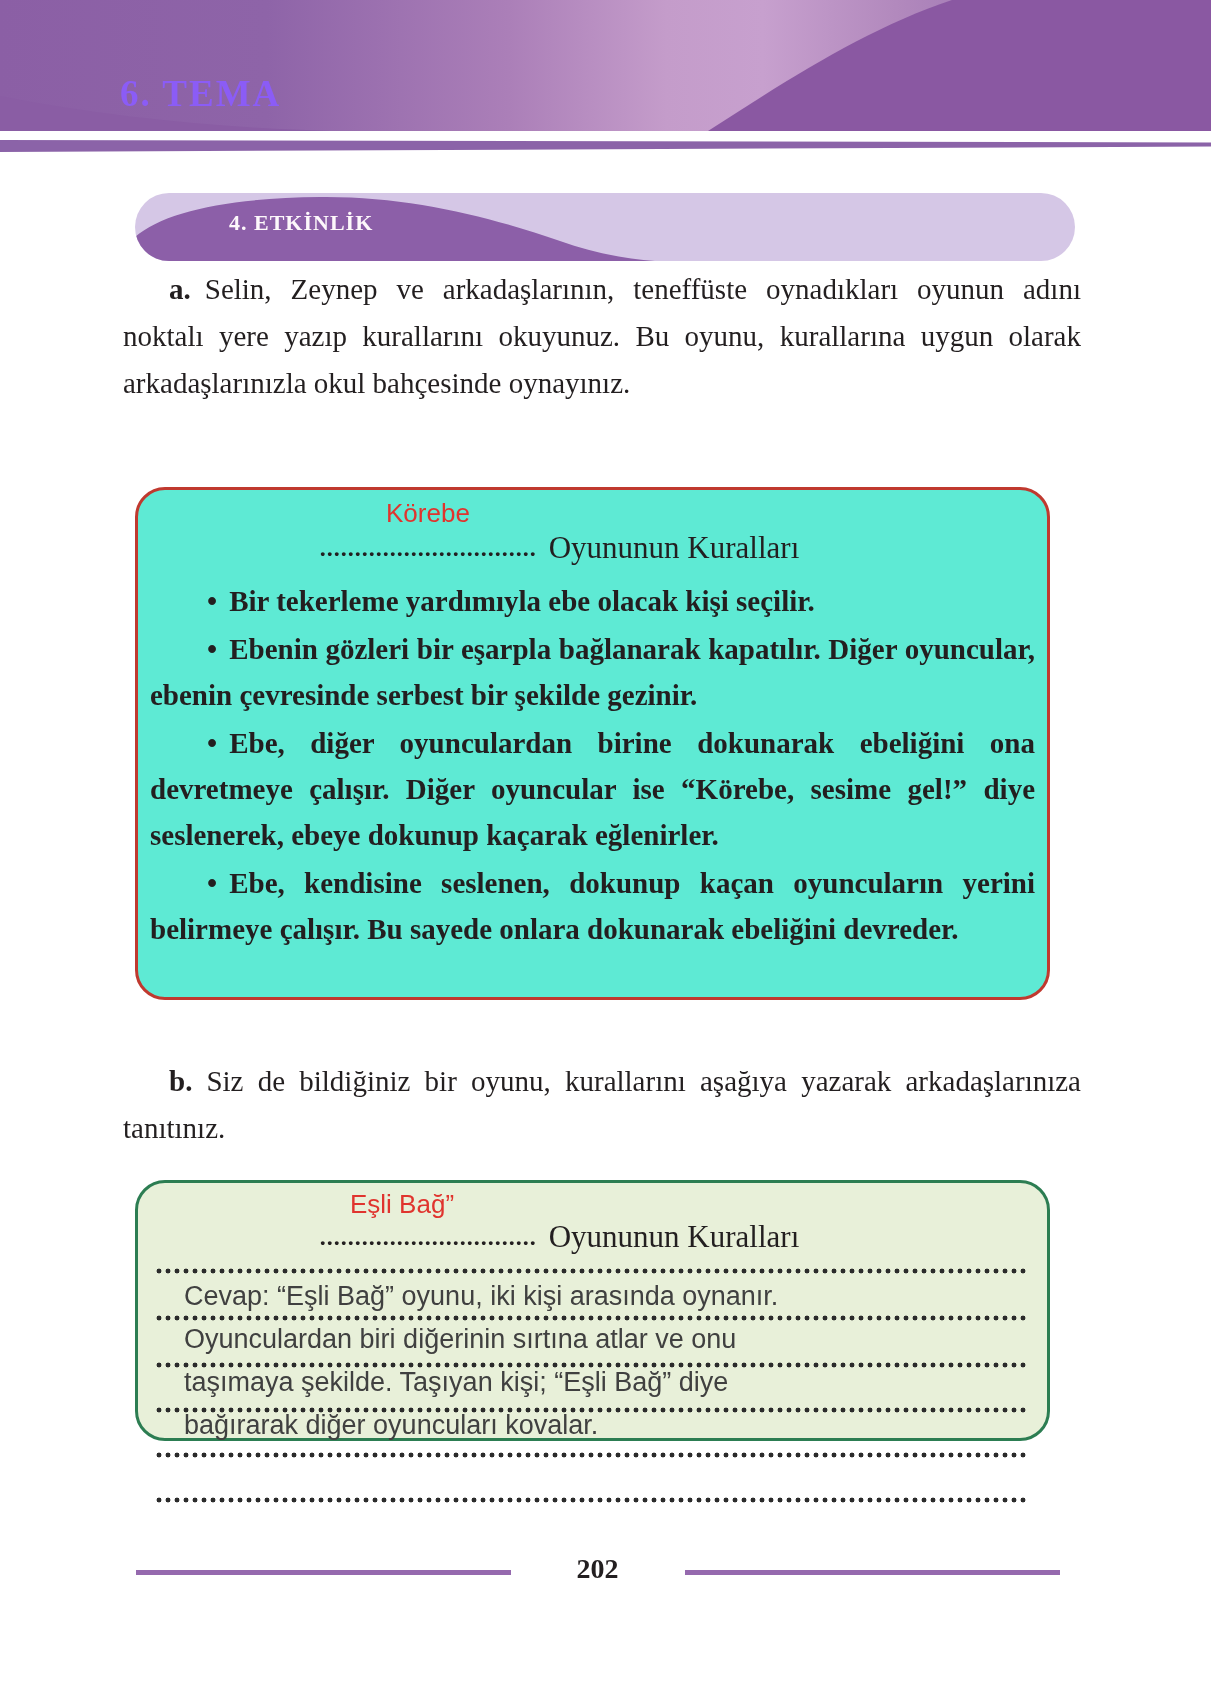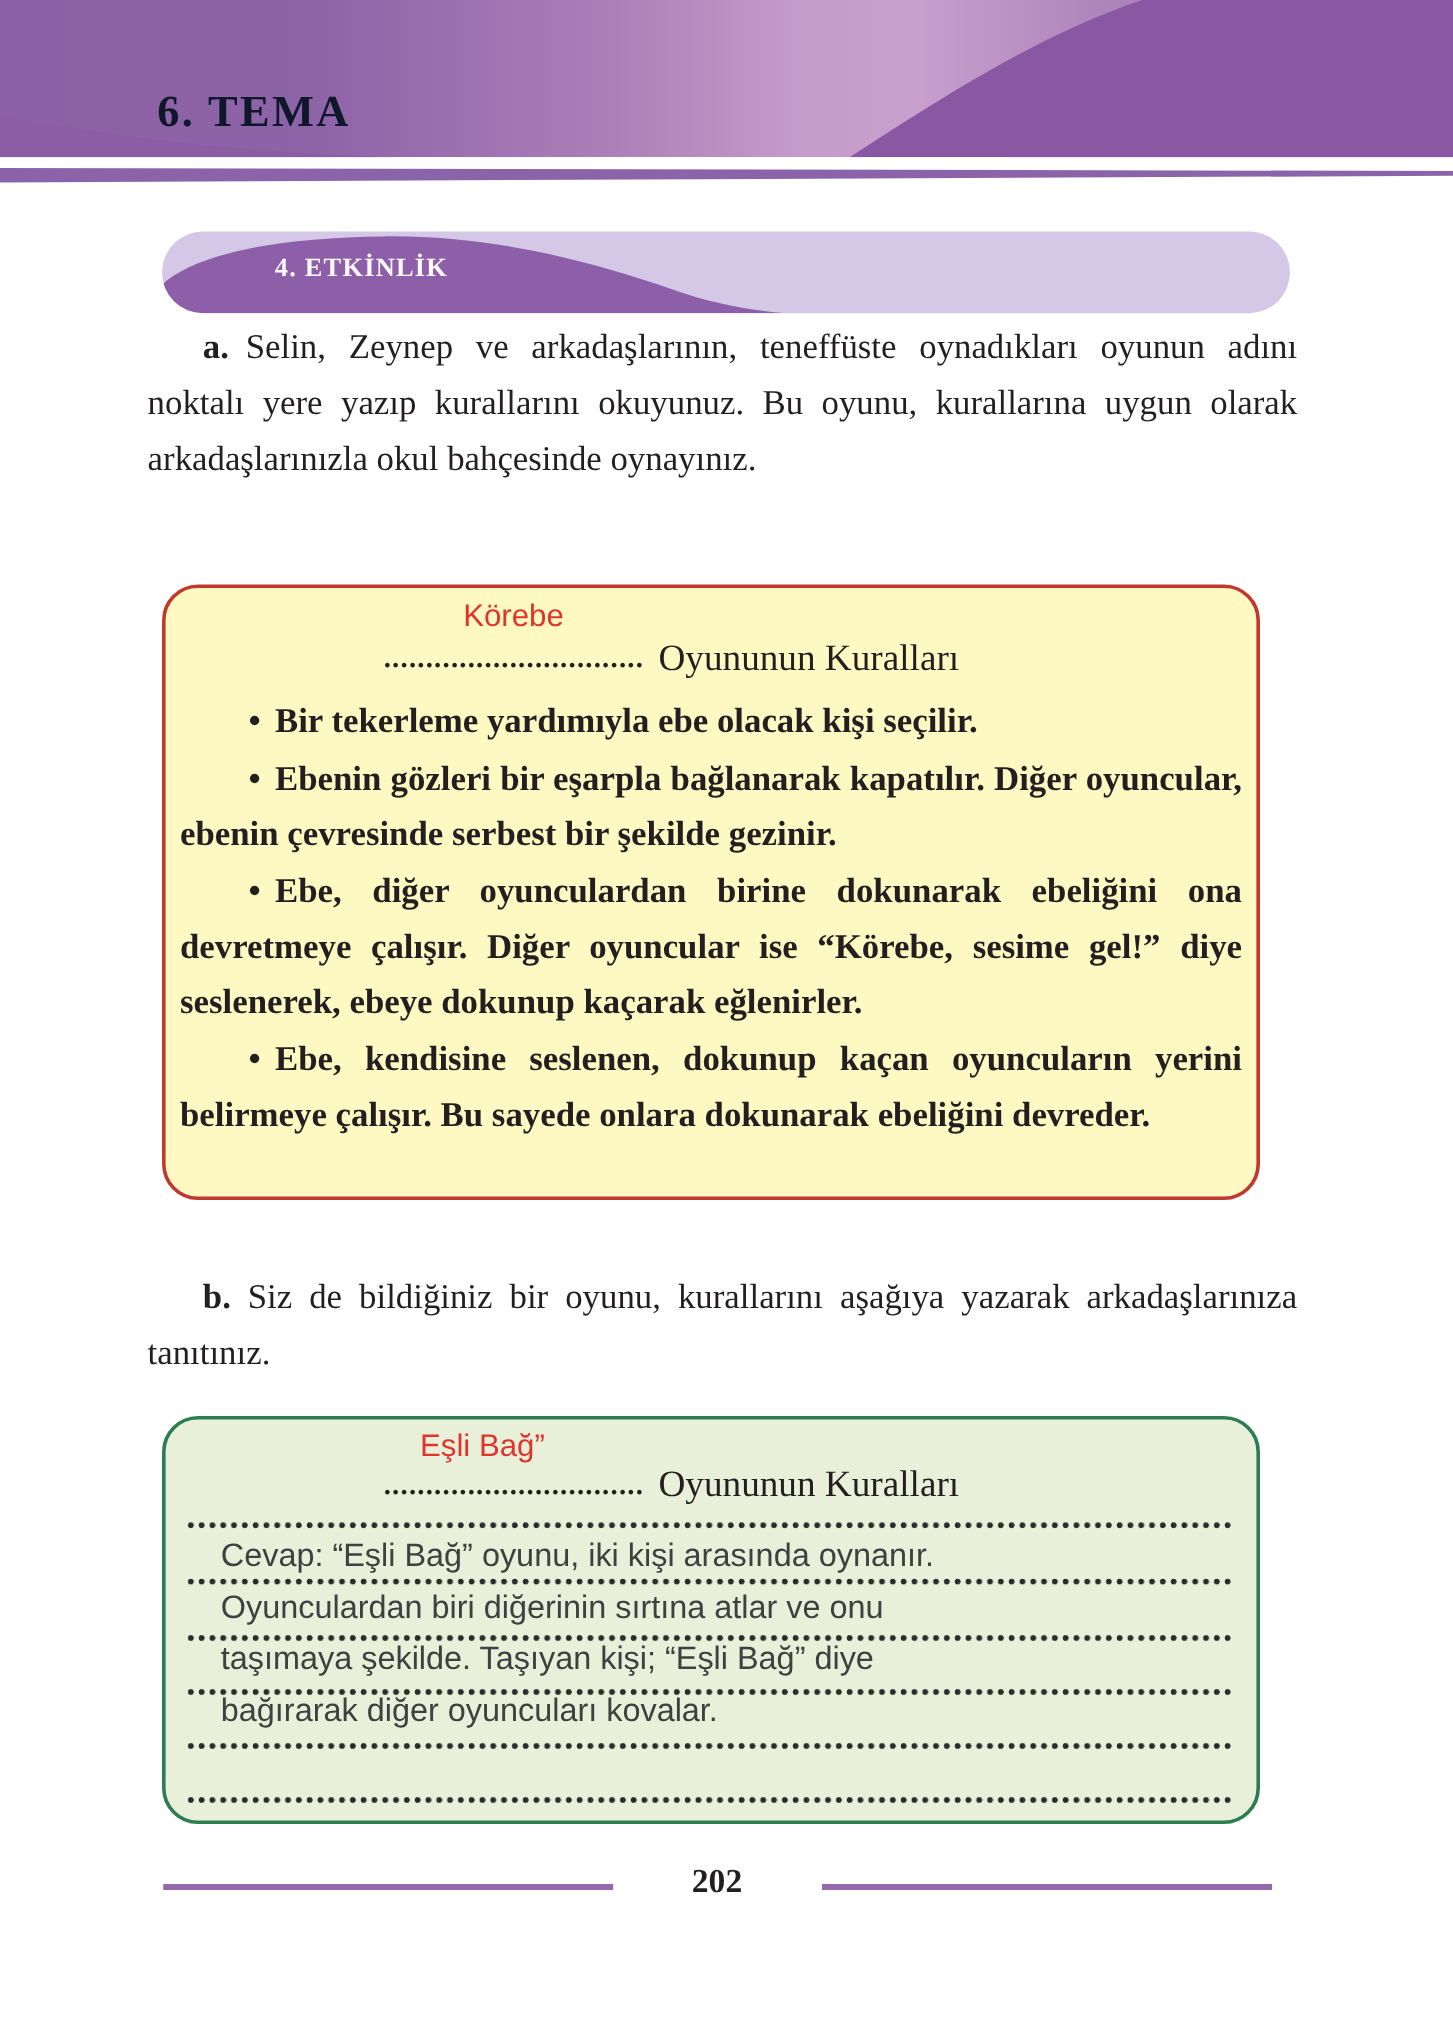"6. TEMA" .theme-title { color: #0f172a -> #8b5cf6; left: 131px -> 120px }
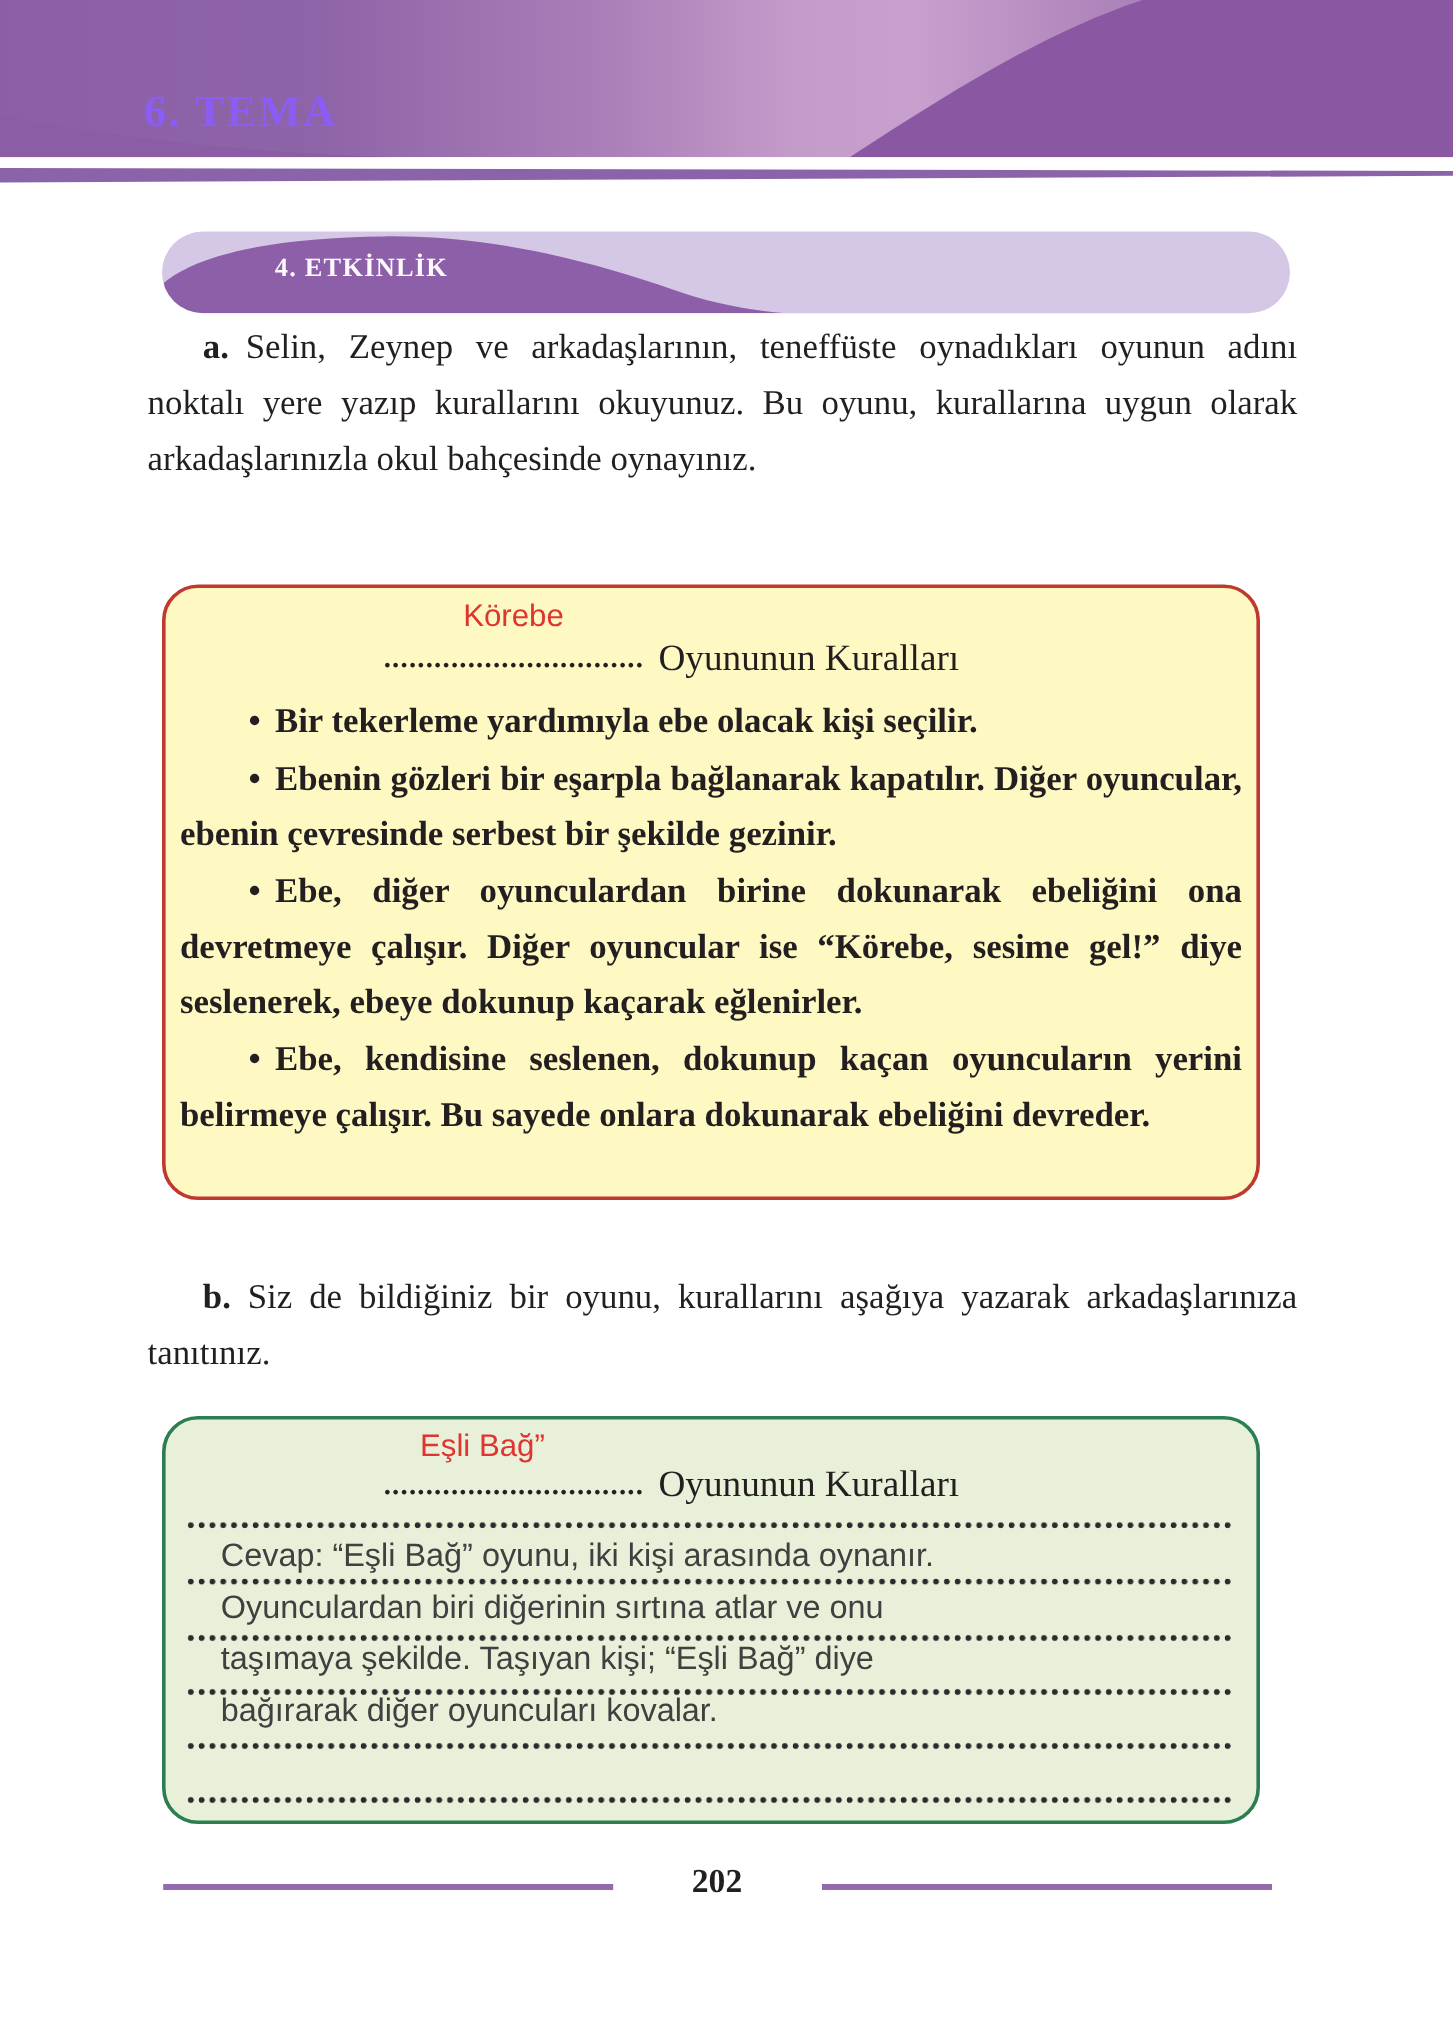"Körebe" .korebe-box { background: #fef9c3 -> #5eead4 }
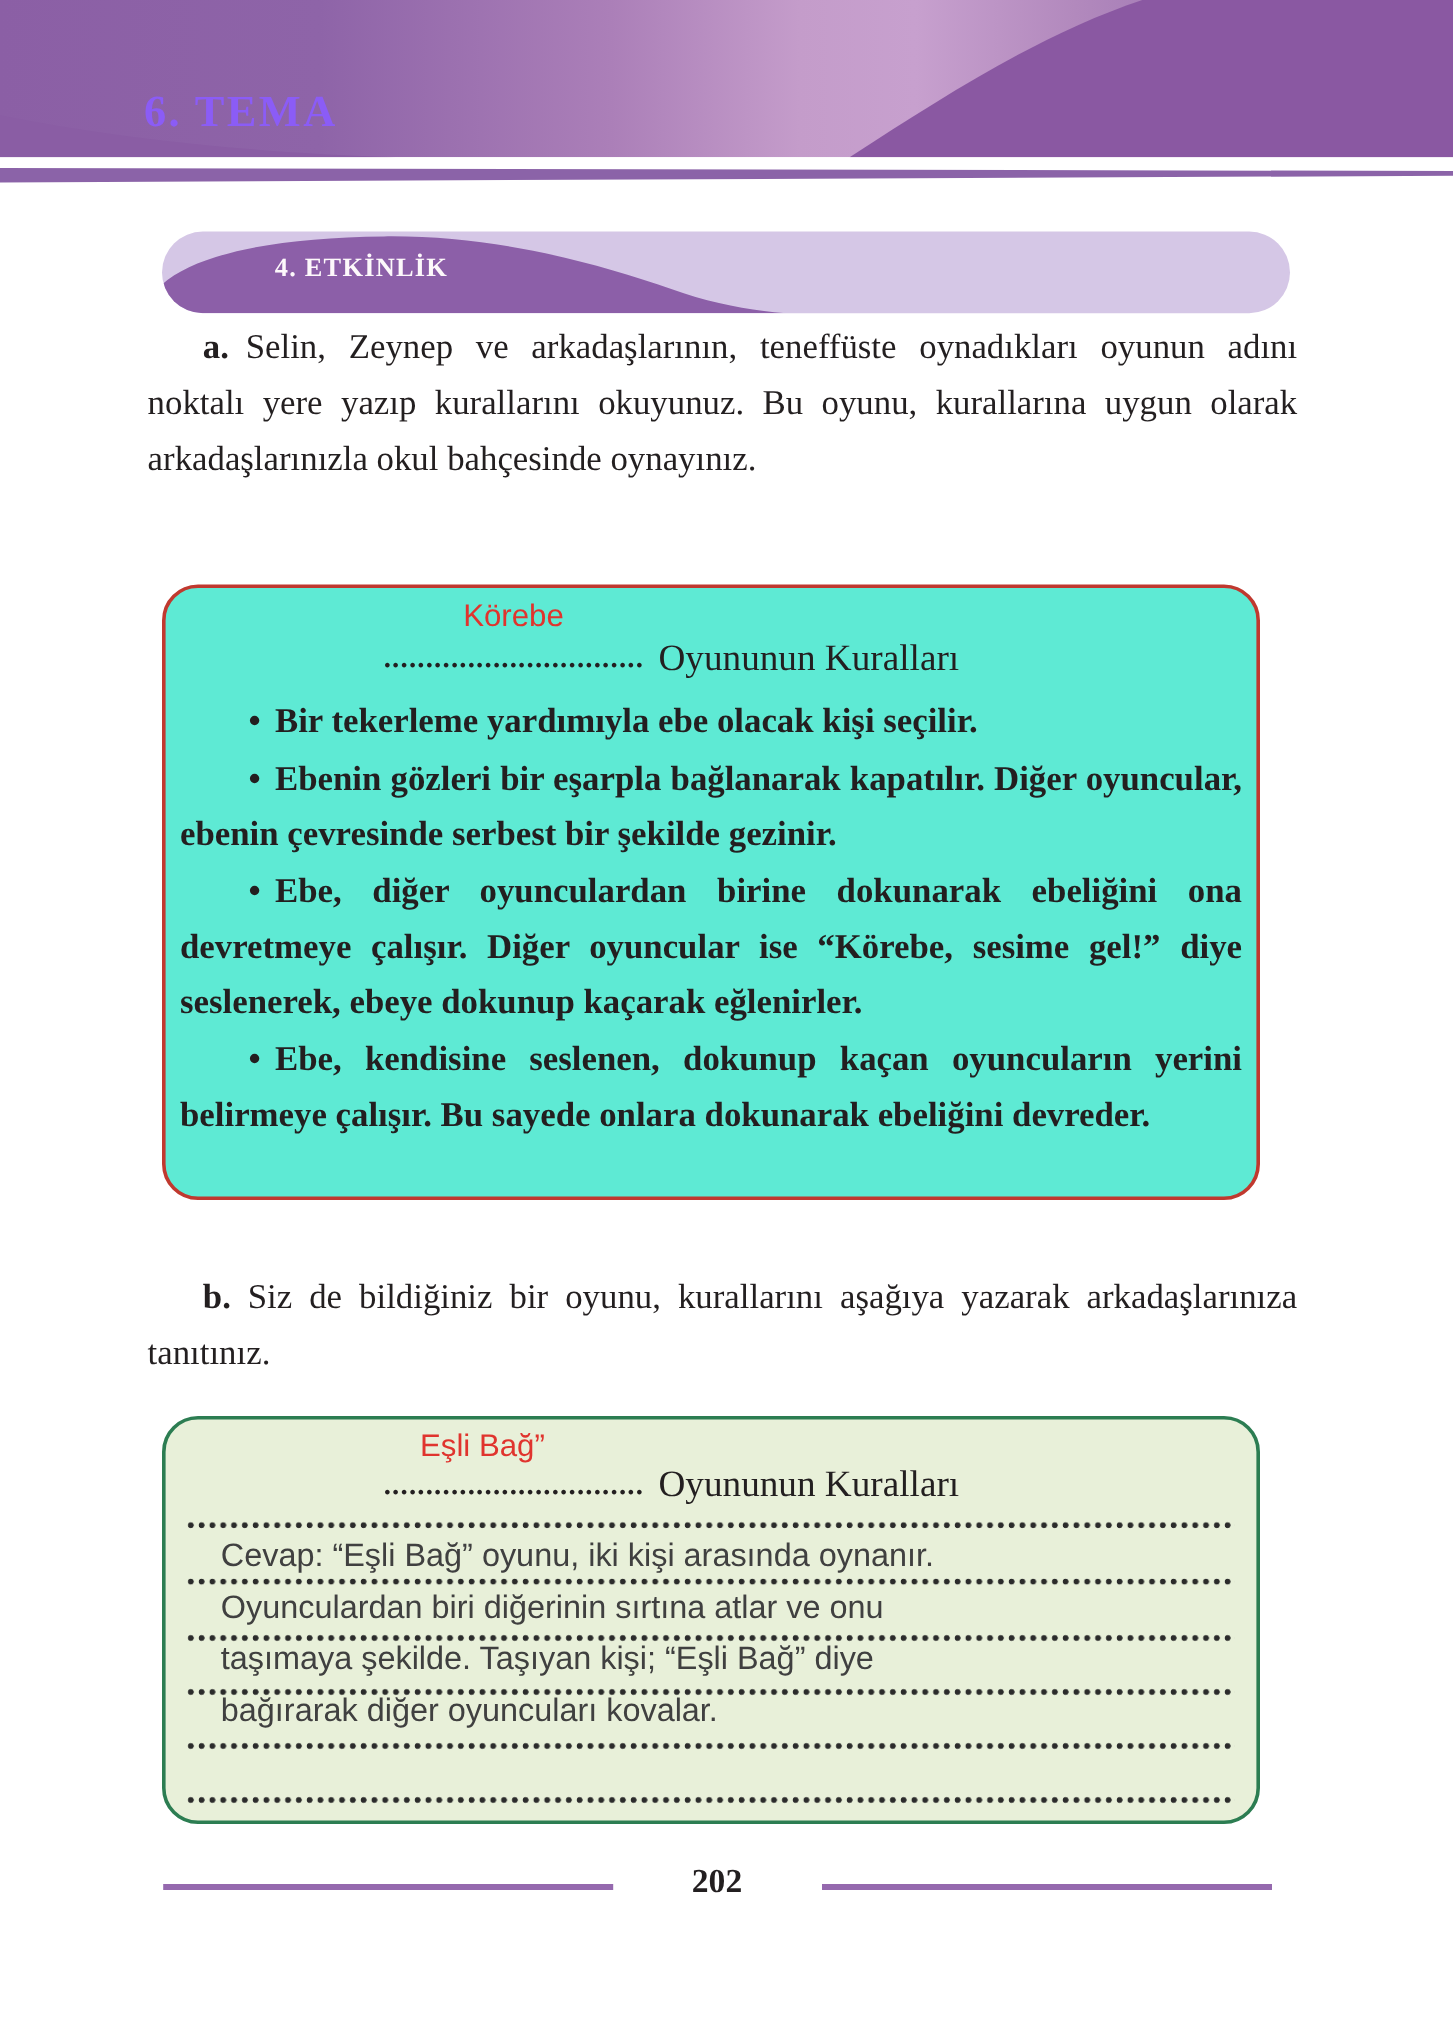"Eşli Bağ”" .game-box { height: 340px -> 261px }
